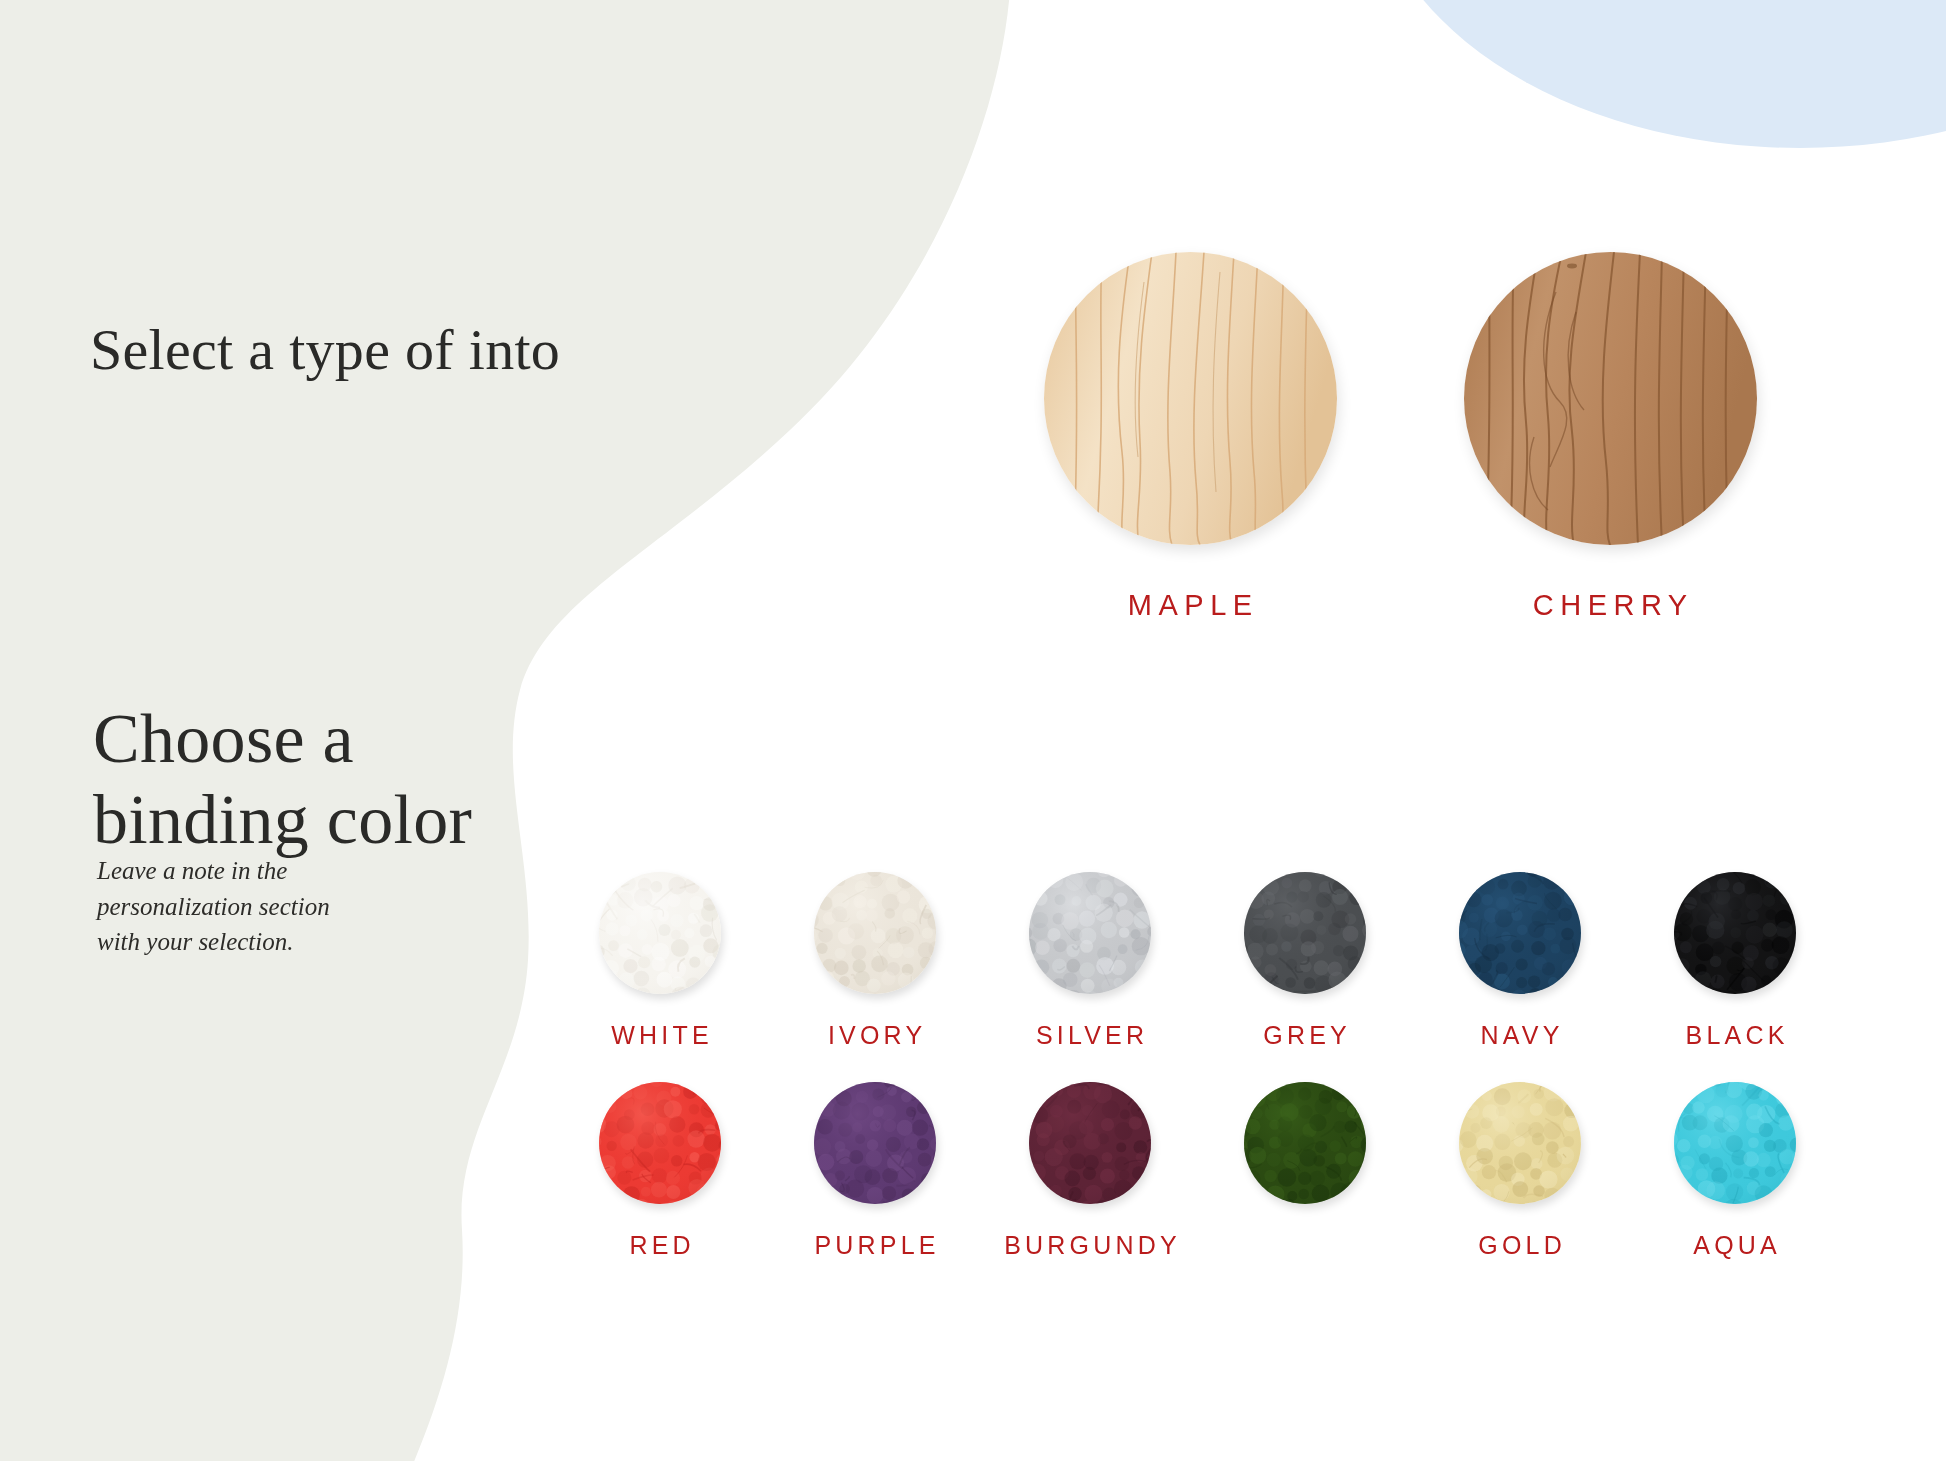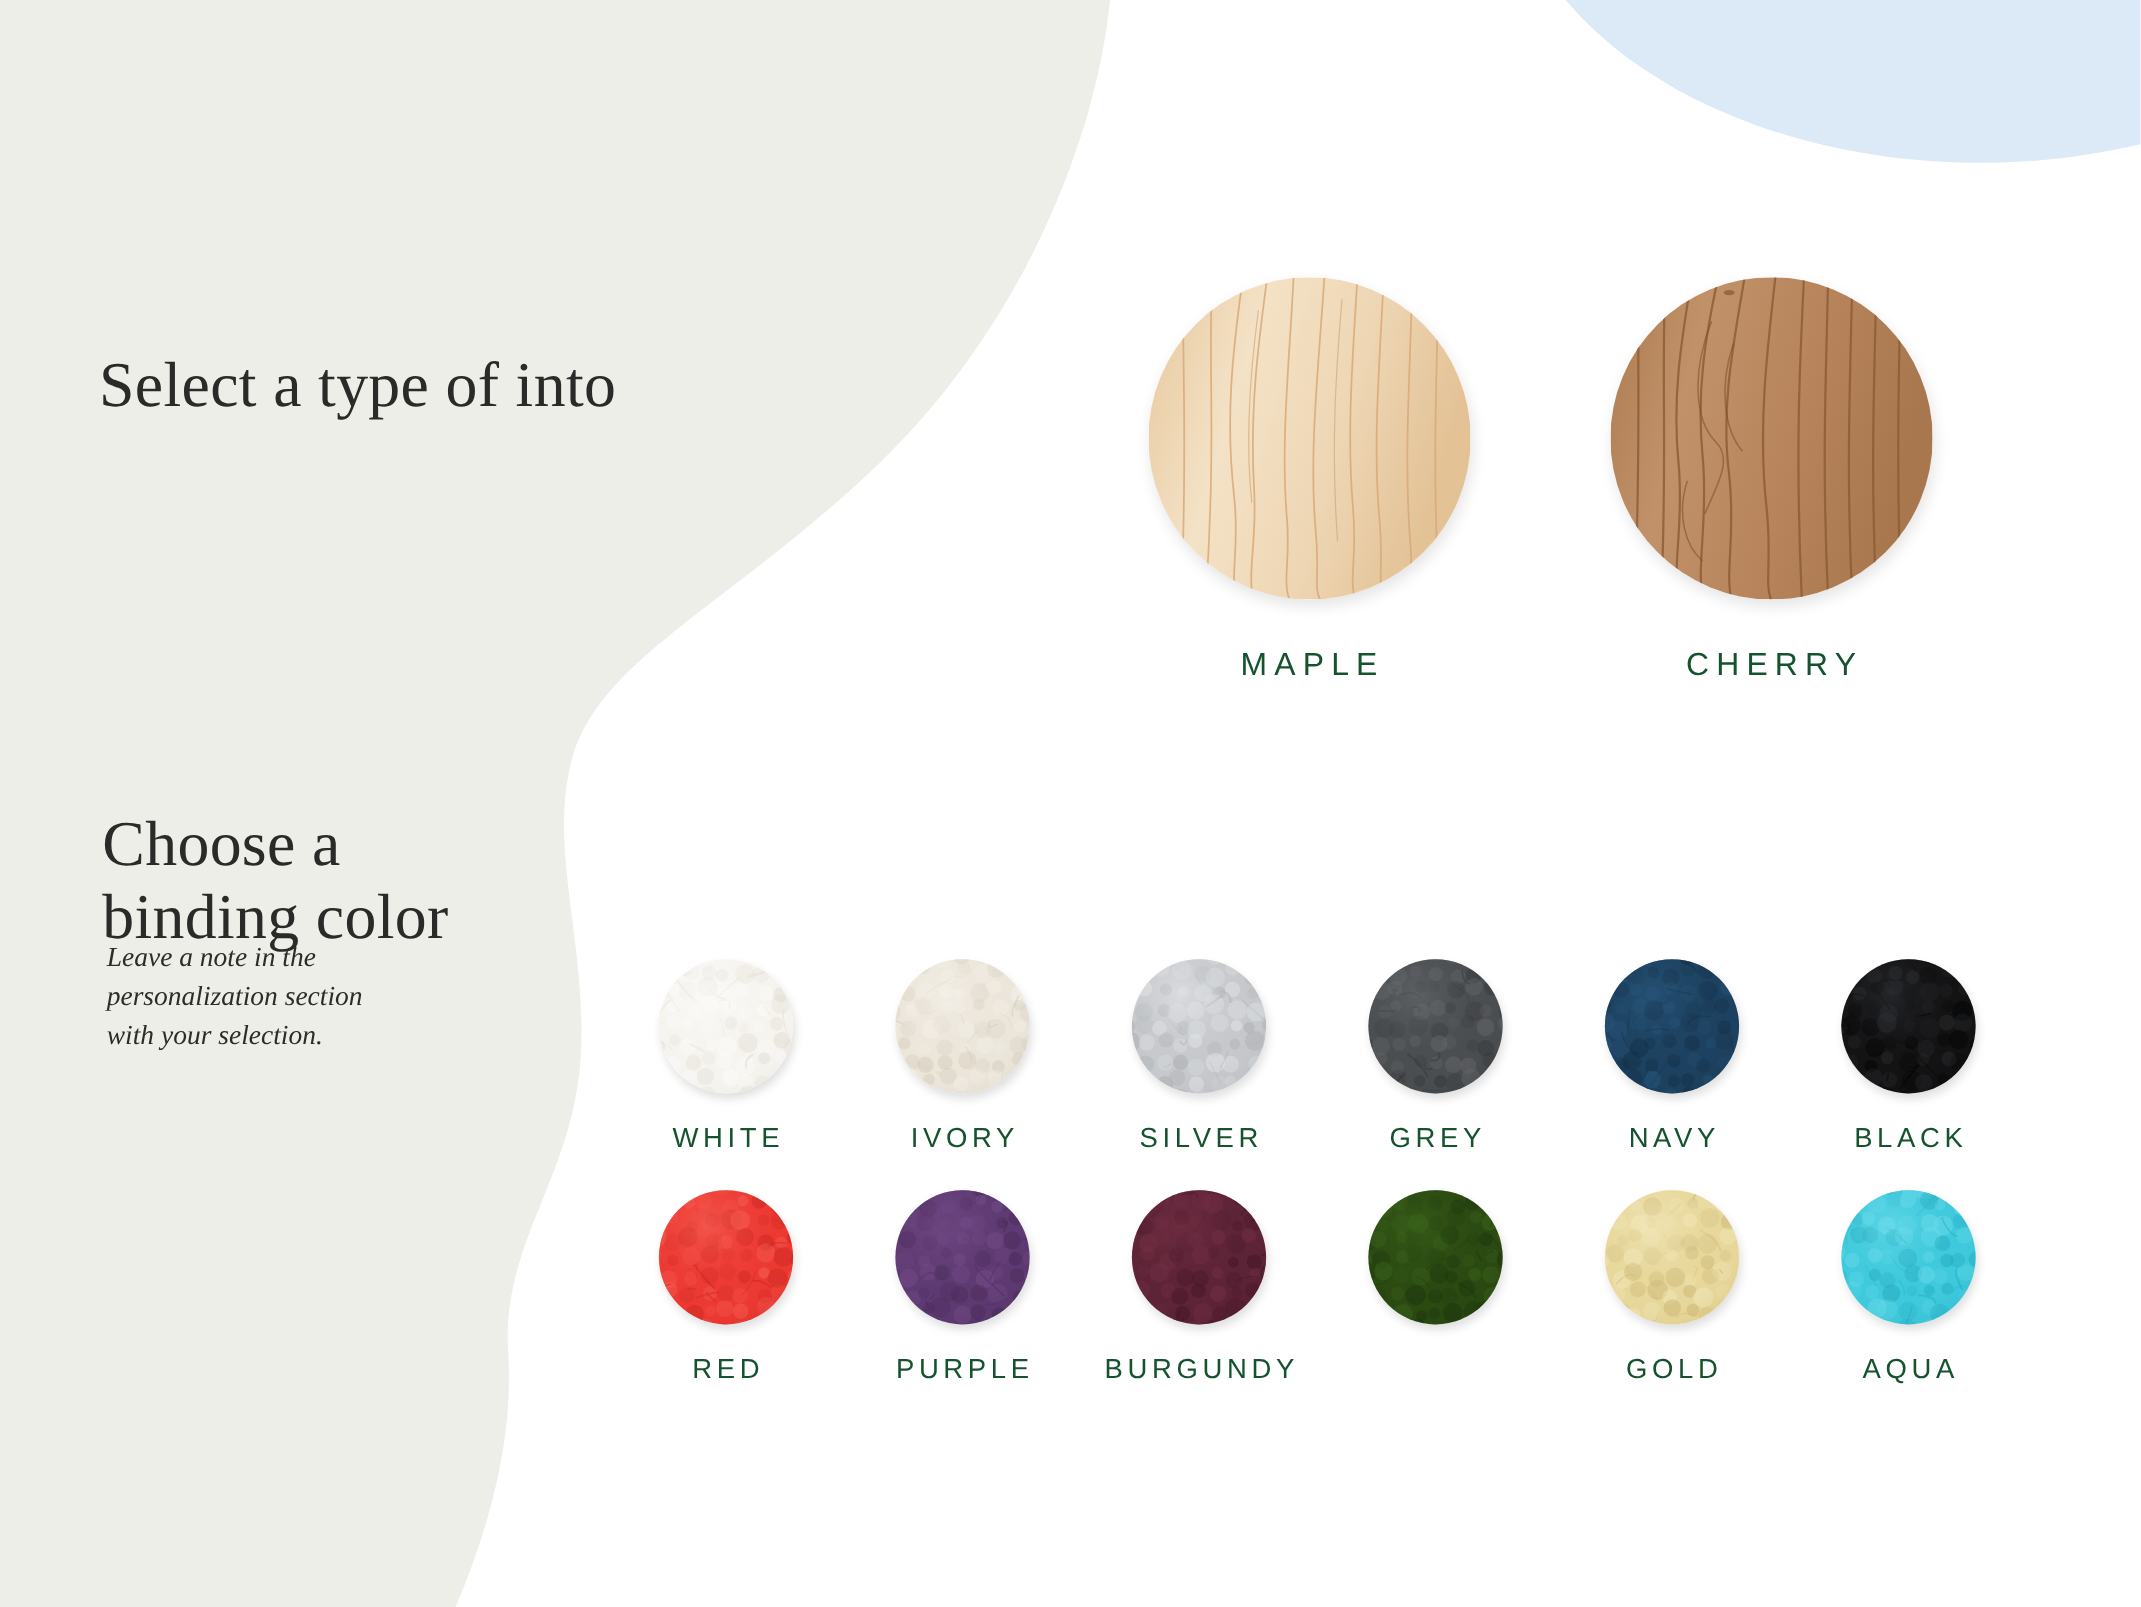"MAPLE" .swatch-label { color: #14532d -> #b91c1c }
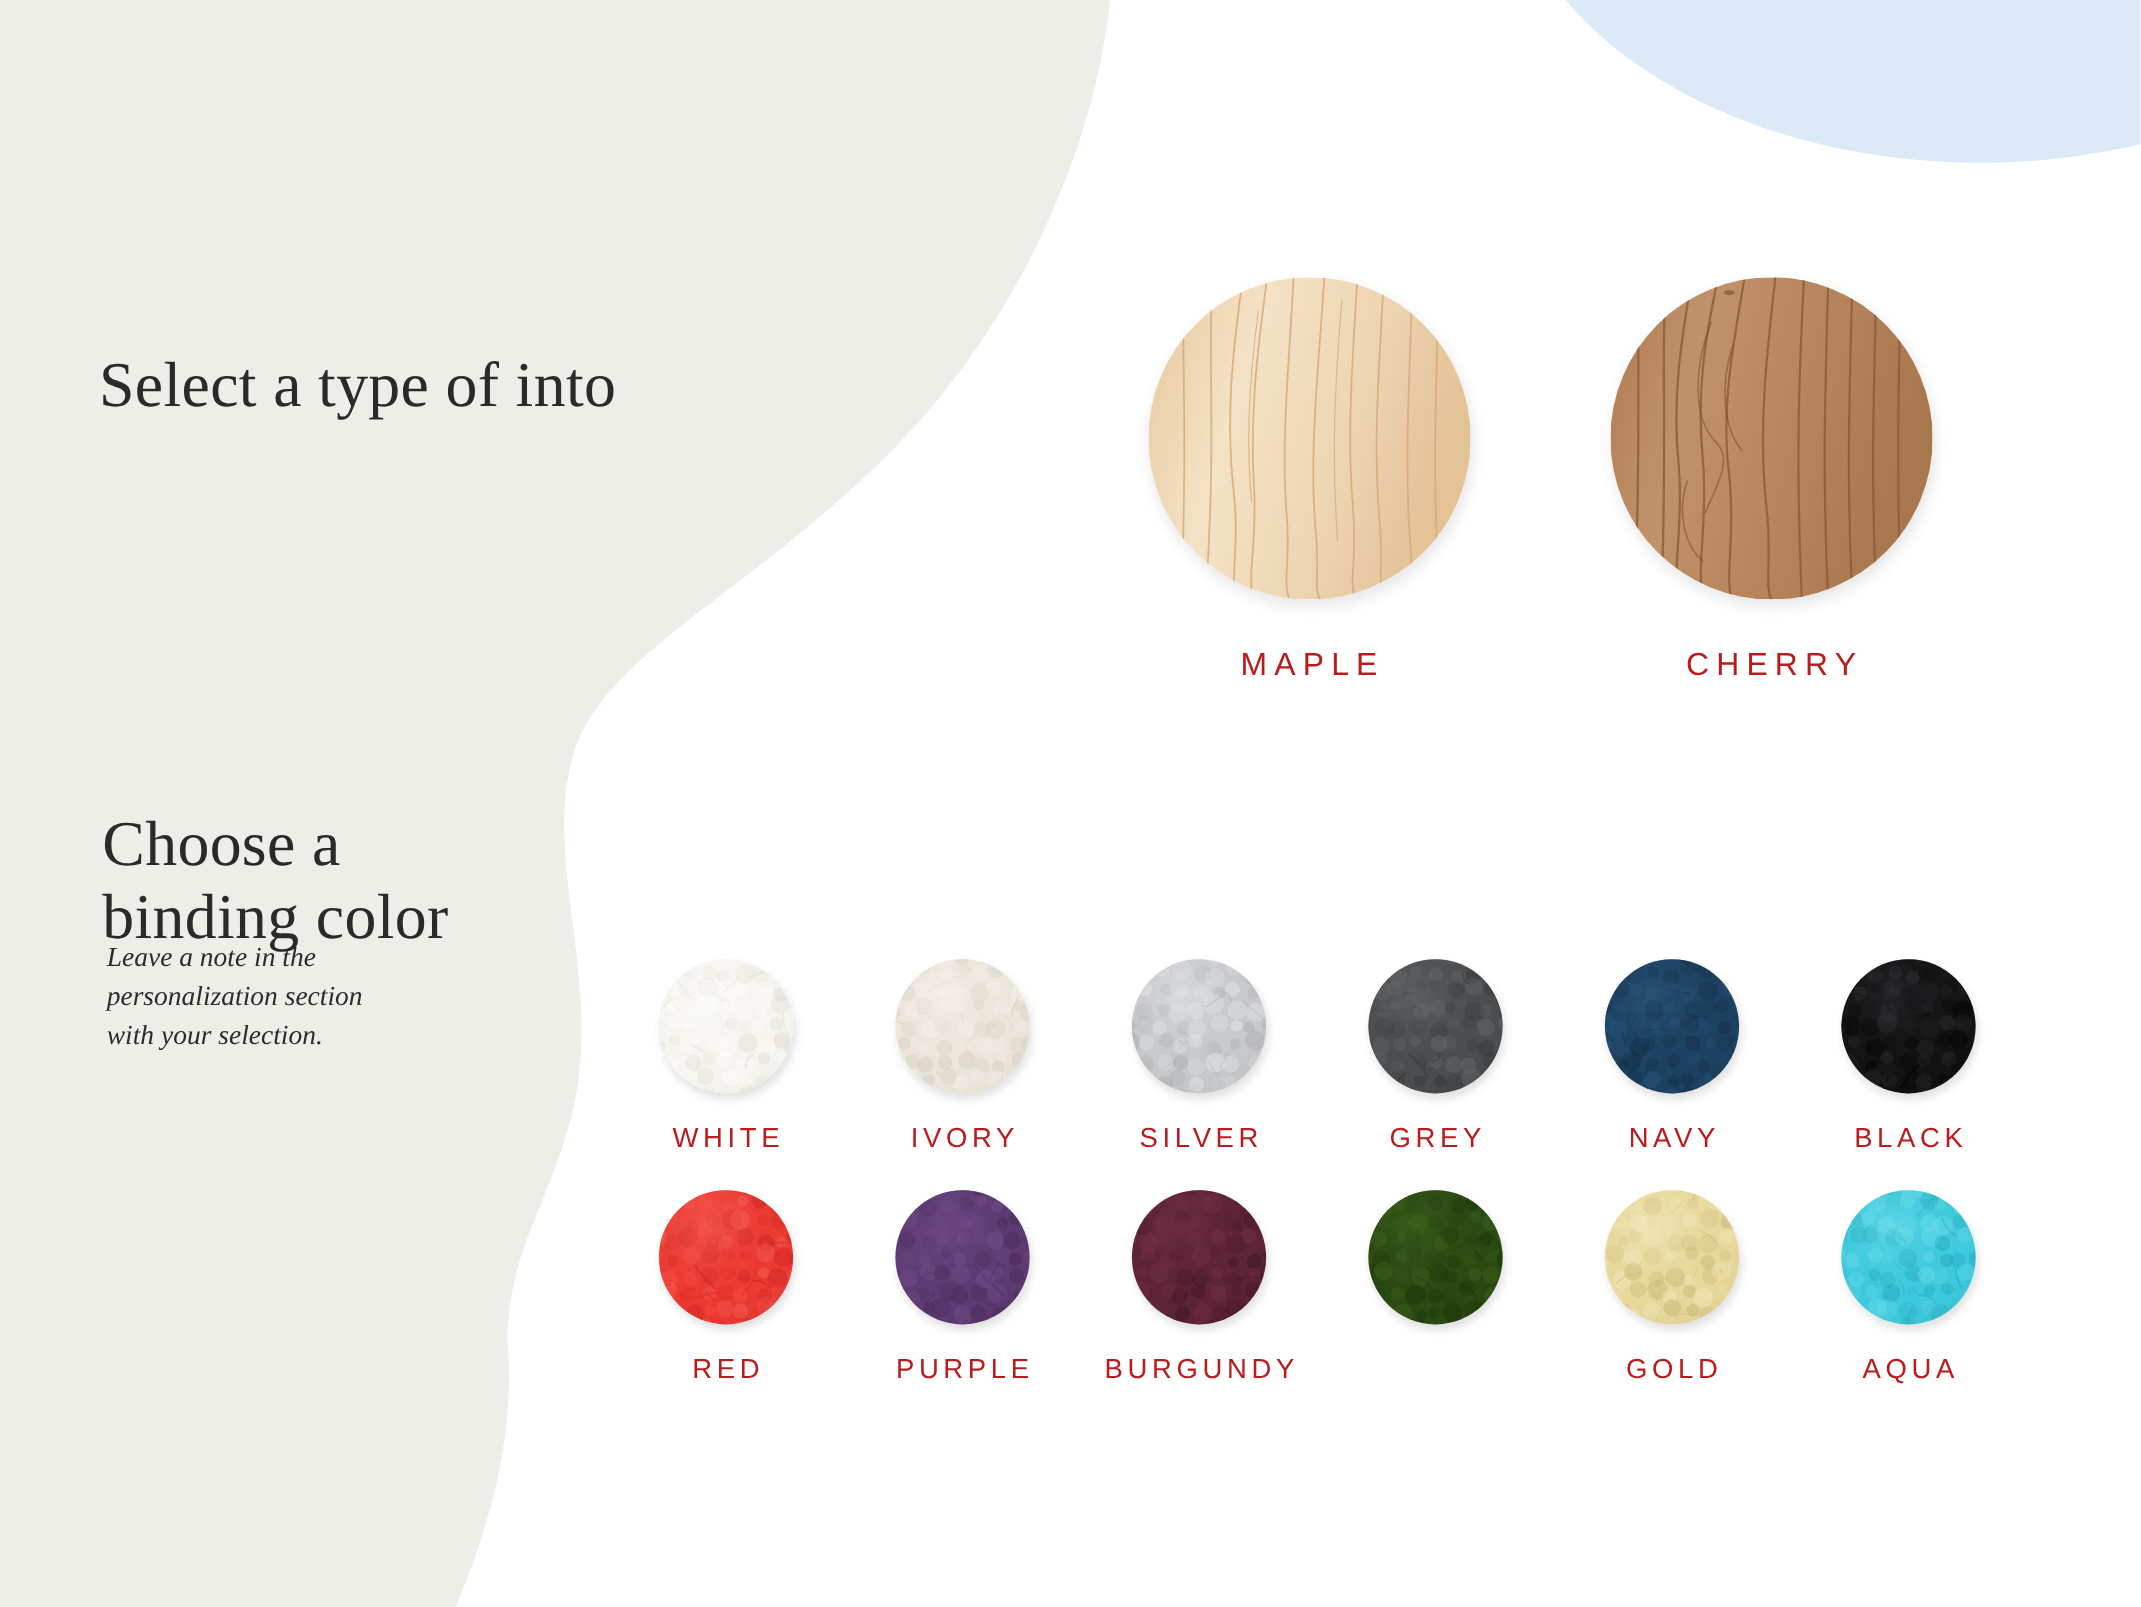"Choose a" #color-heading { font-size: 58px -> 70px; top: 685px -> 640px }
